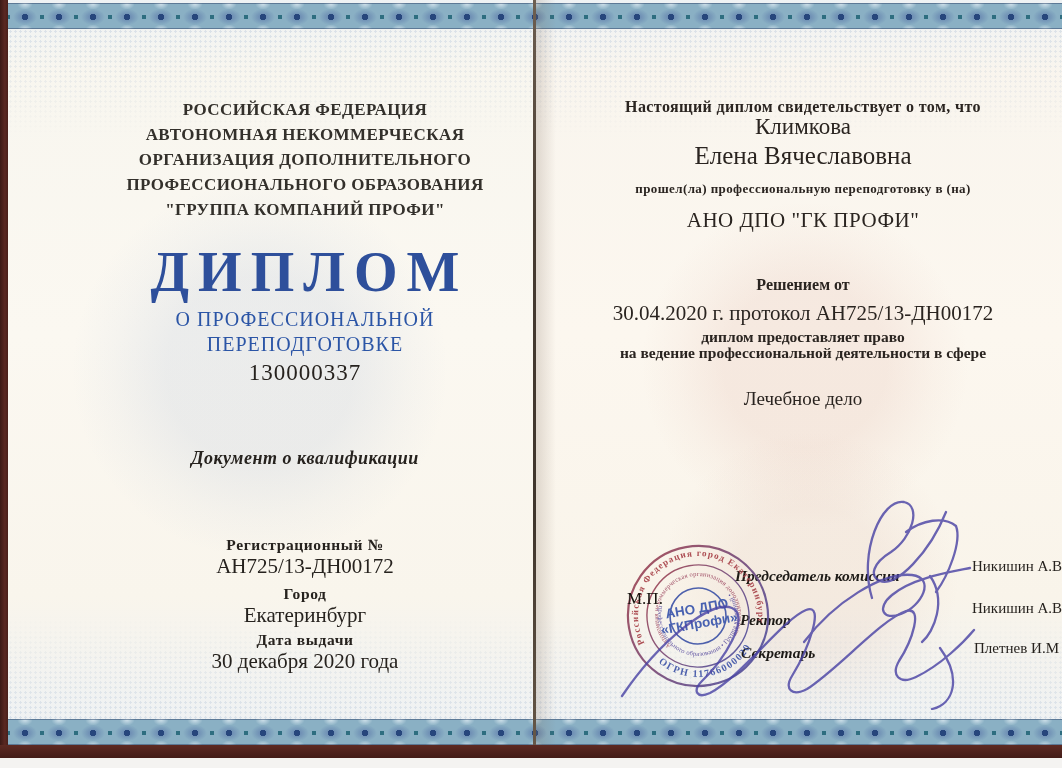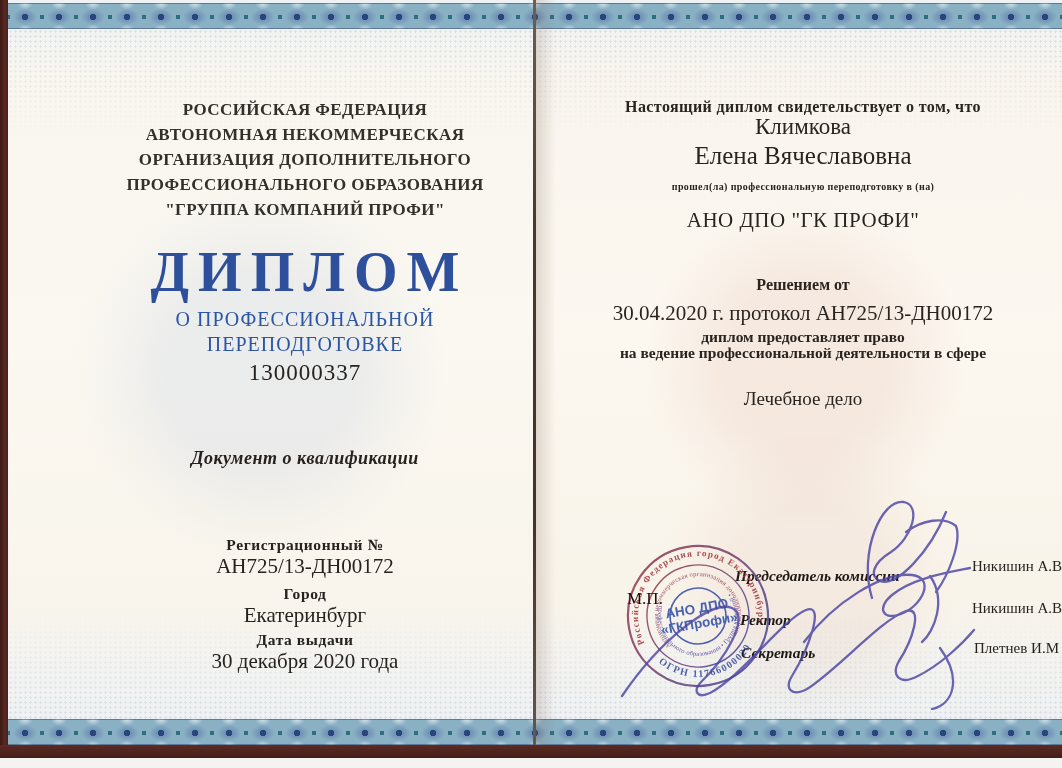"прошел(ла) профессиональную" .training { font-size: 10px -> 13px }
